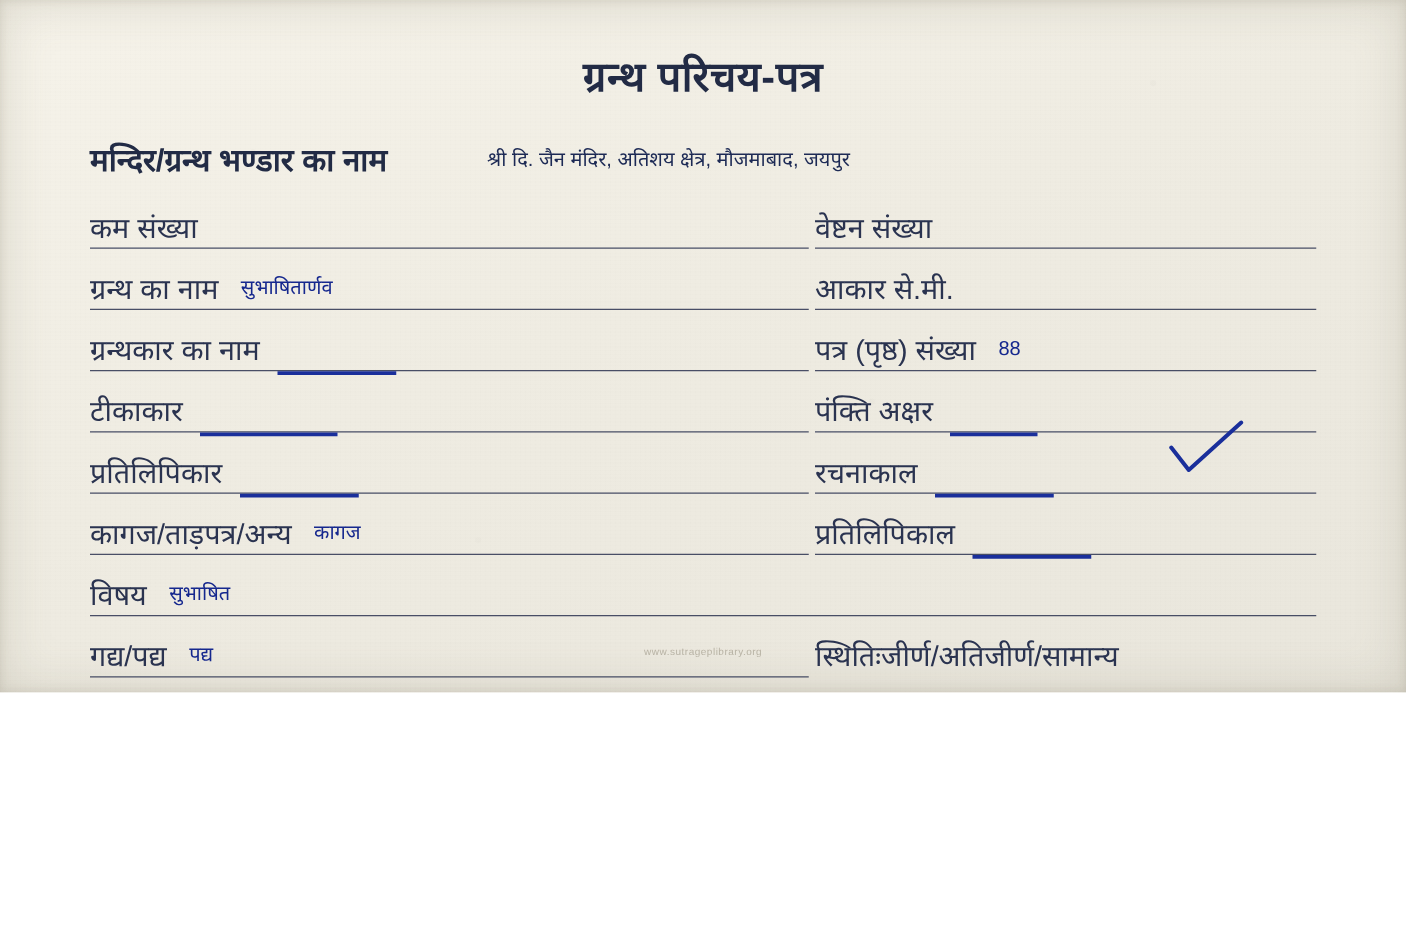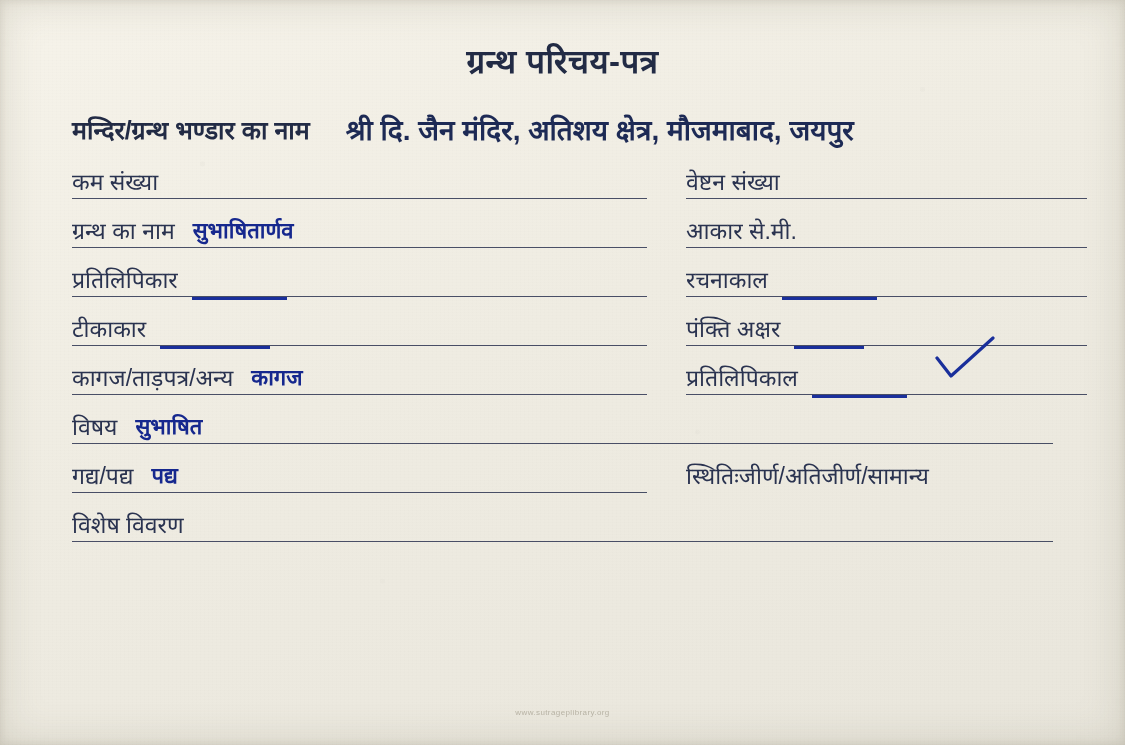"ग्रन्थ परिचय-पत्र" #sheet { height: 745px -> 554px }
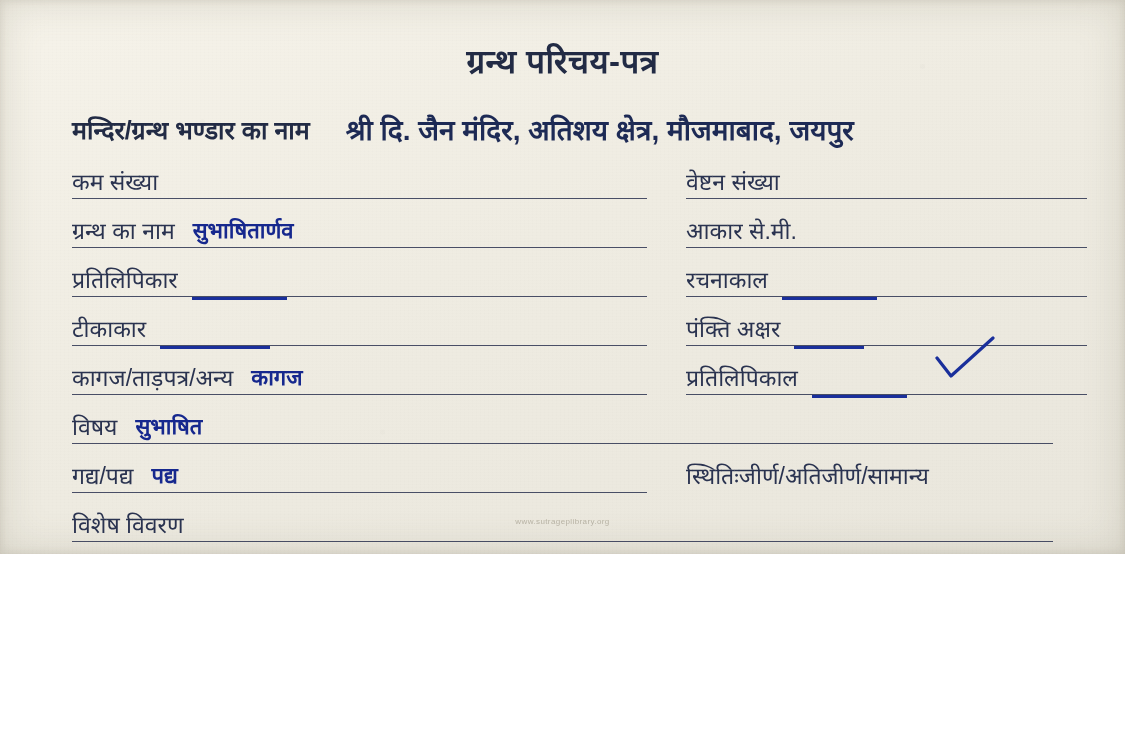"श्री दि. जैन मंदिर, अतिशय" #header-row .hdr-value { font-size: 28px -> 16px; font-weight: bold -> normal; margin-left: none -> 44px }
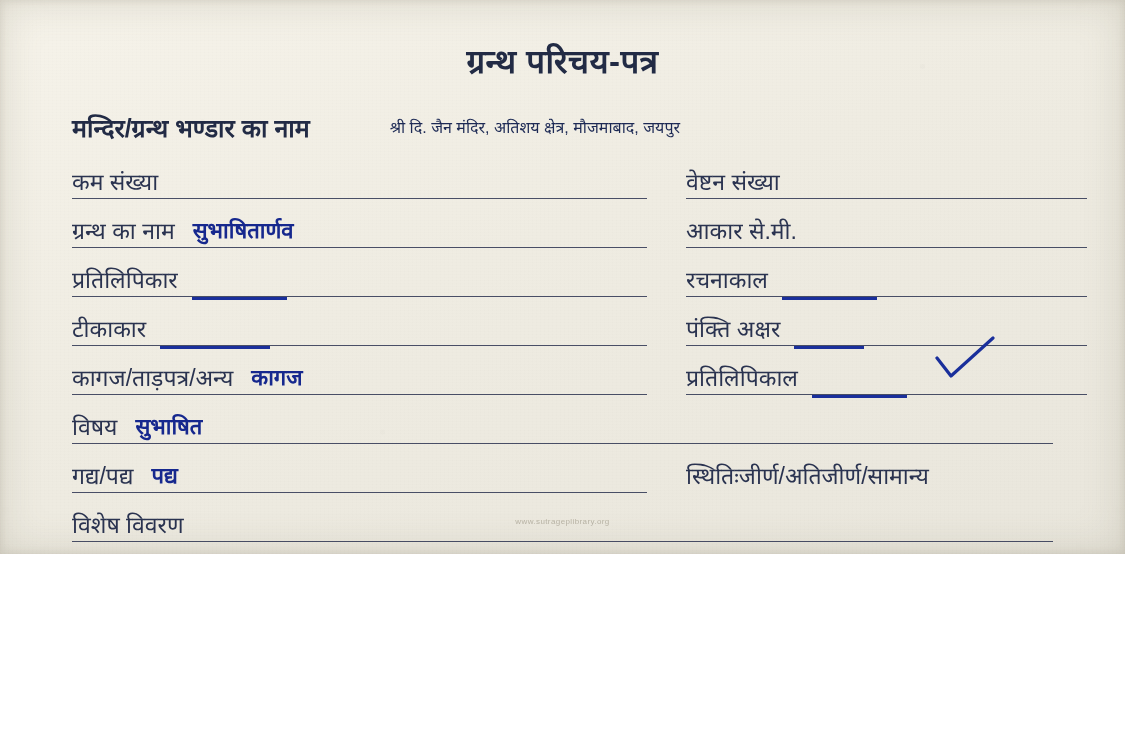"वेष्टन संख्या" .cell.right { left: 614px -> 580px }
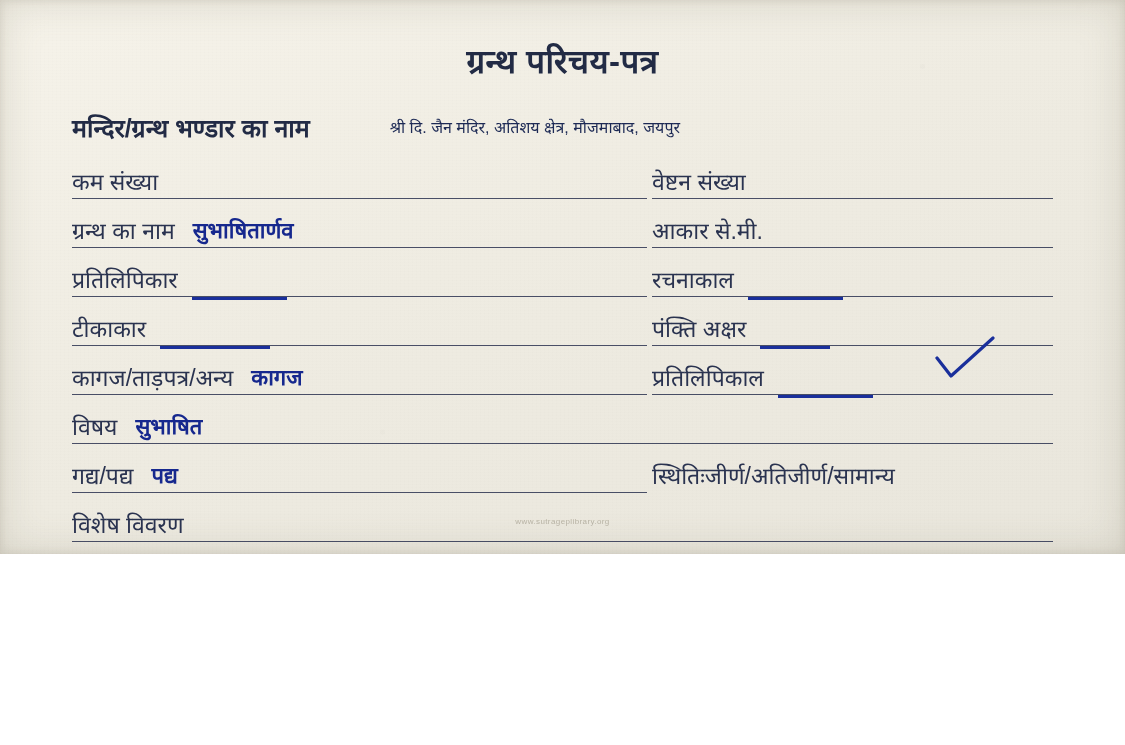"सुभाषितार्णव" .value { font-size: 22px -> 16px; font-weight: bold -> normal }
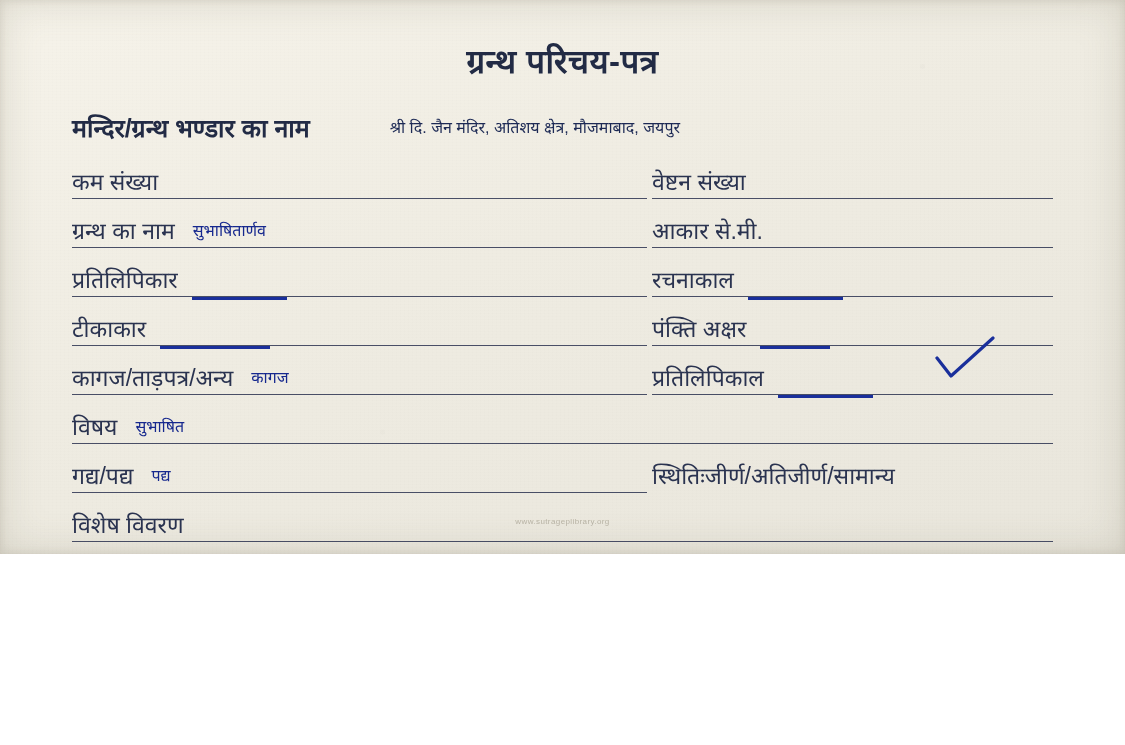"ग्रन्थकार का नाम" div.row { html: none -> <div> <div> <div></div> <span>ग्रन्थकार का नाम</span> <span></span> <span></span> </div> <div> <div></div> <span>पत्र (पृष्ठ) संख्या</span> <span>88</span> </div> </div> }
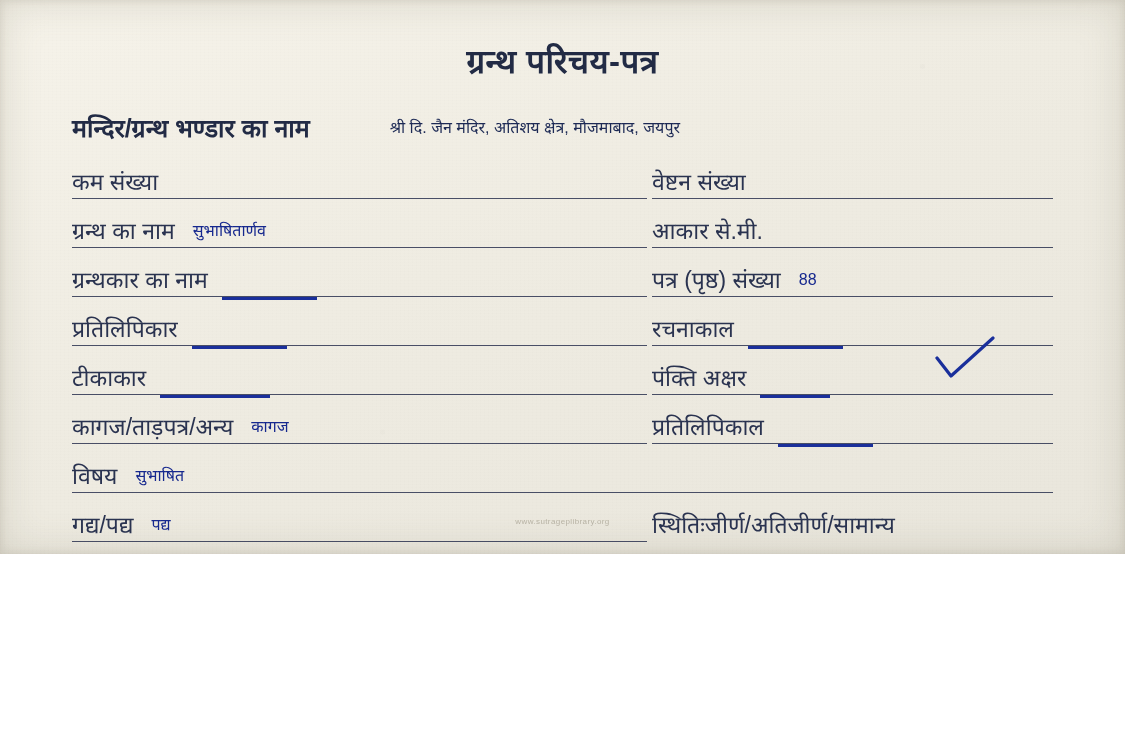"प्रतिलिपिकार" div.row { order: before "टीकाकार" -> after "टीकाकार" }
